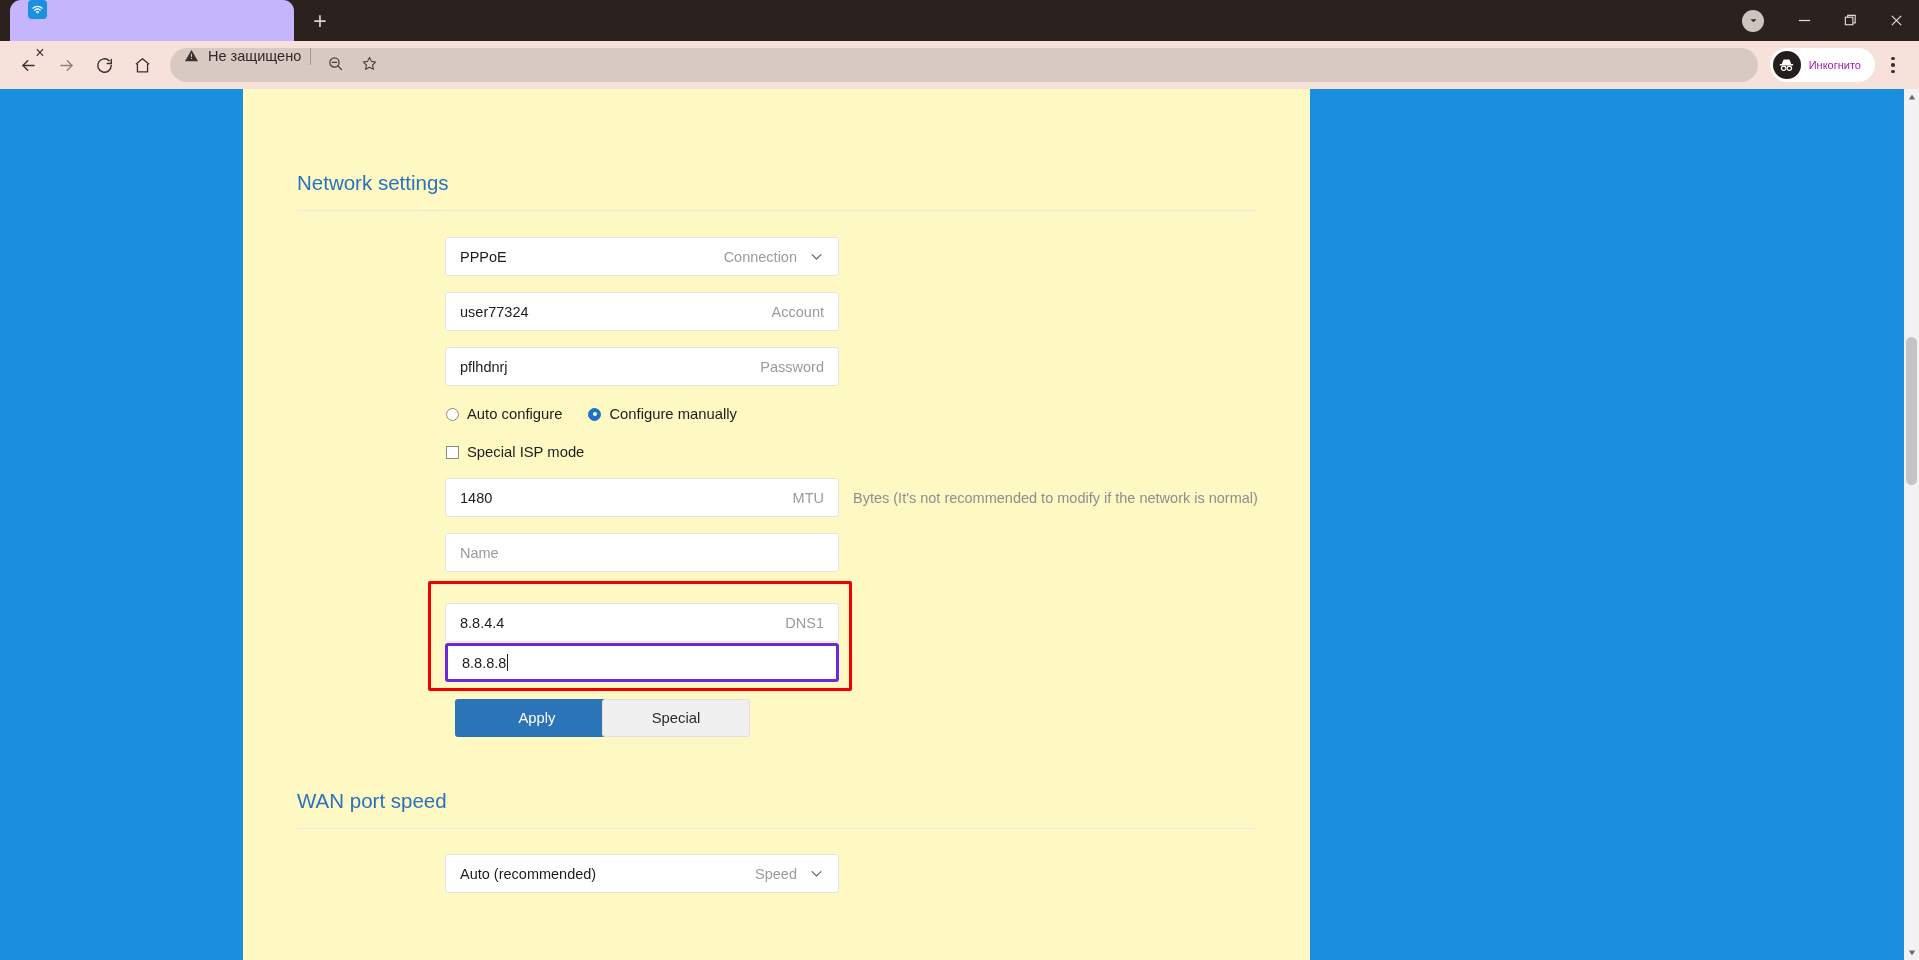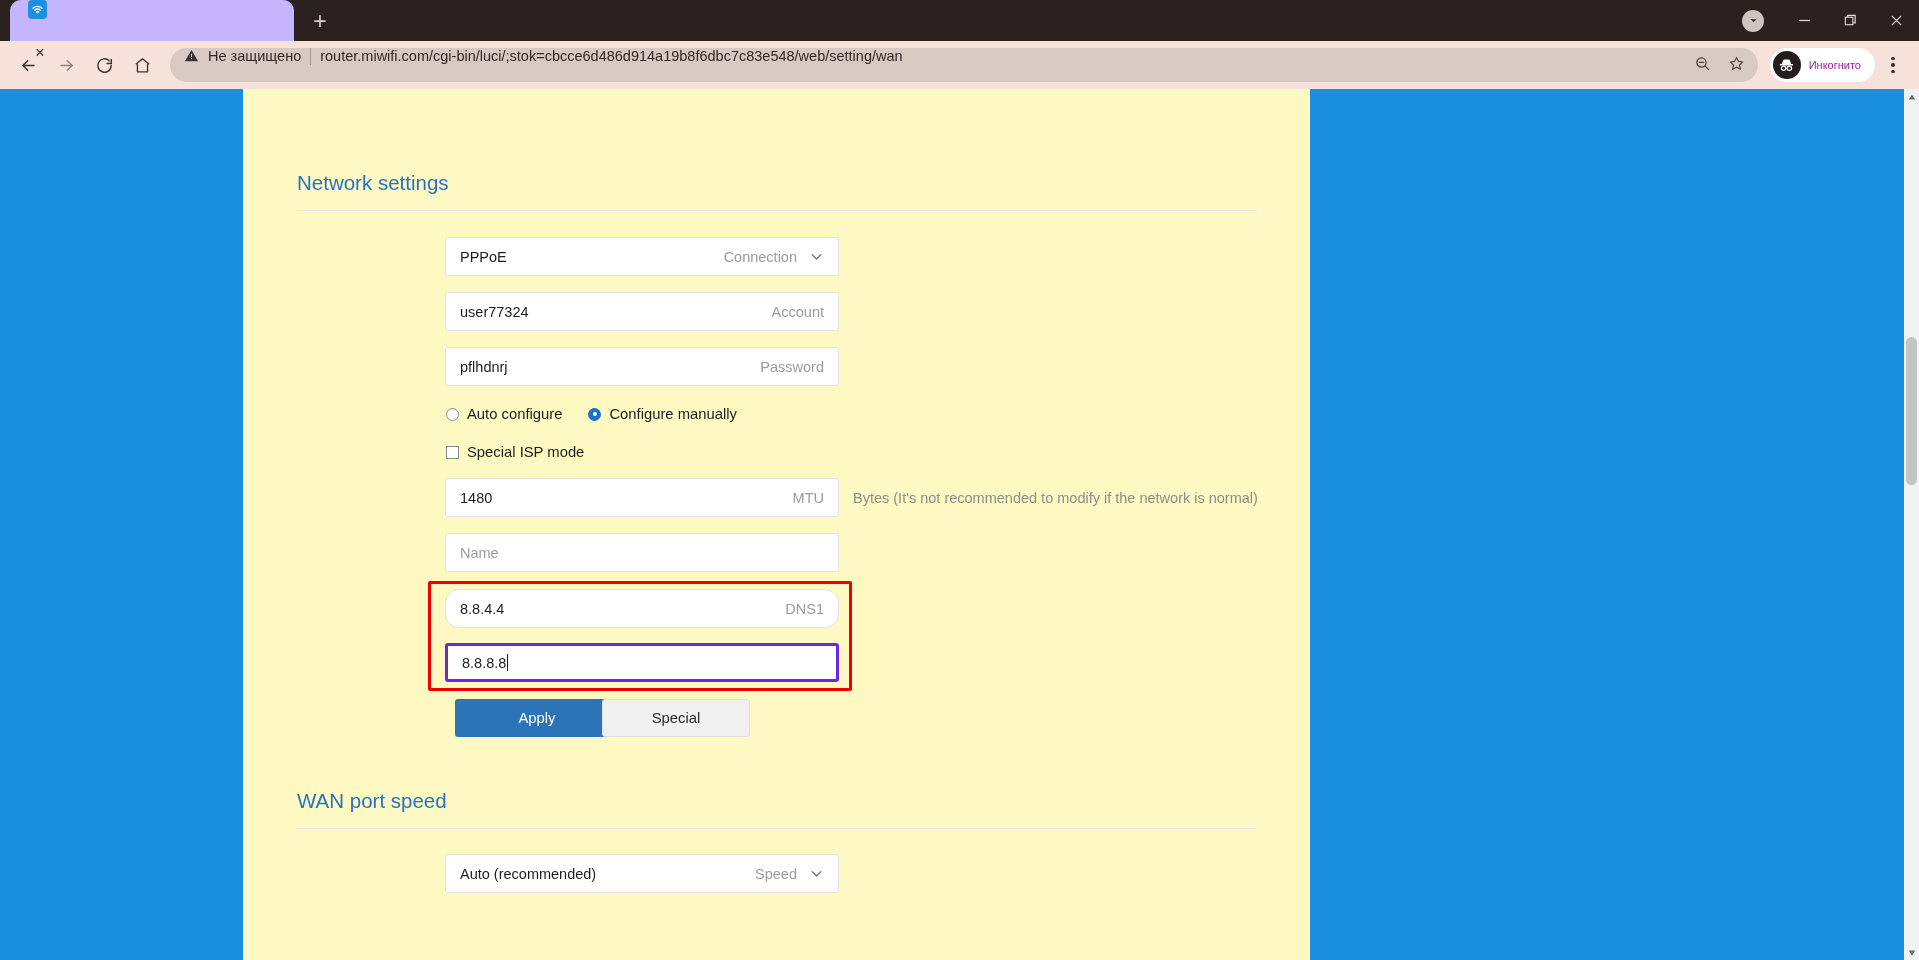"router.miwifi.com/cgi-bin/luci/;stok=cbc" span.url { html: <span>router.miwifi.com/cgi-bin/luci/;stok=cbcce6d486d914a19b8f6dbc7c83e548/web/setting/wan</span> -> none }
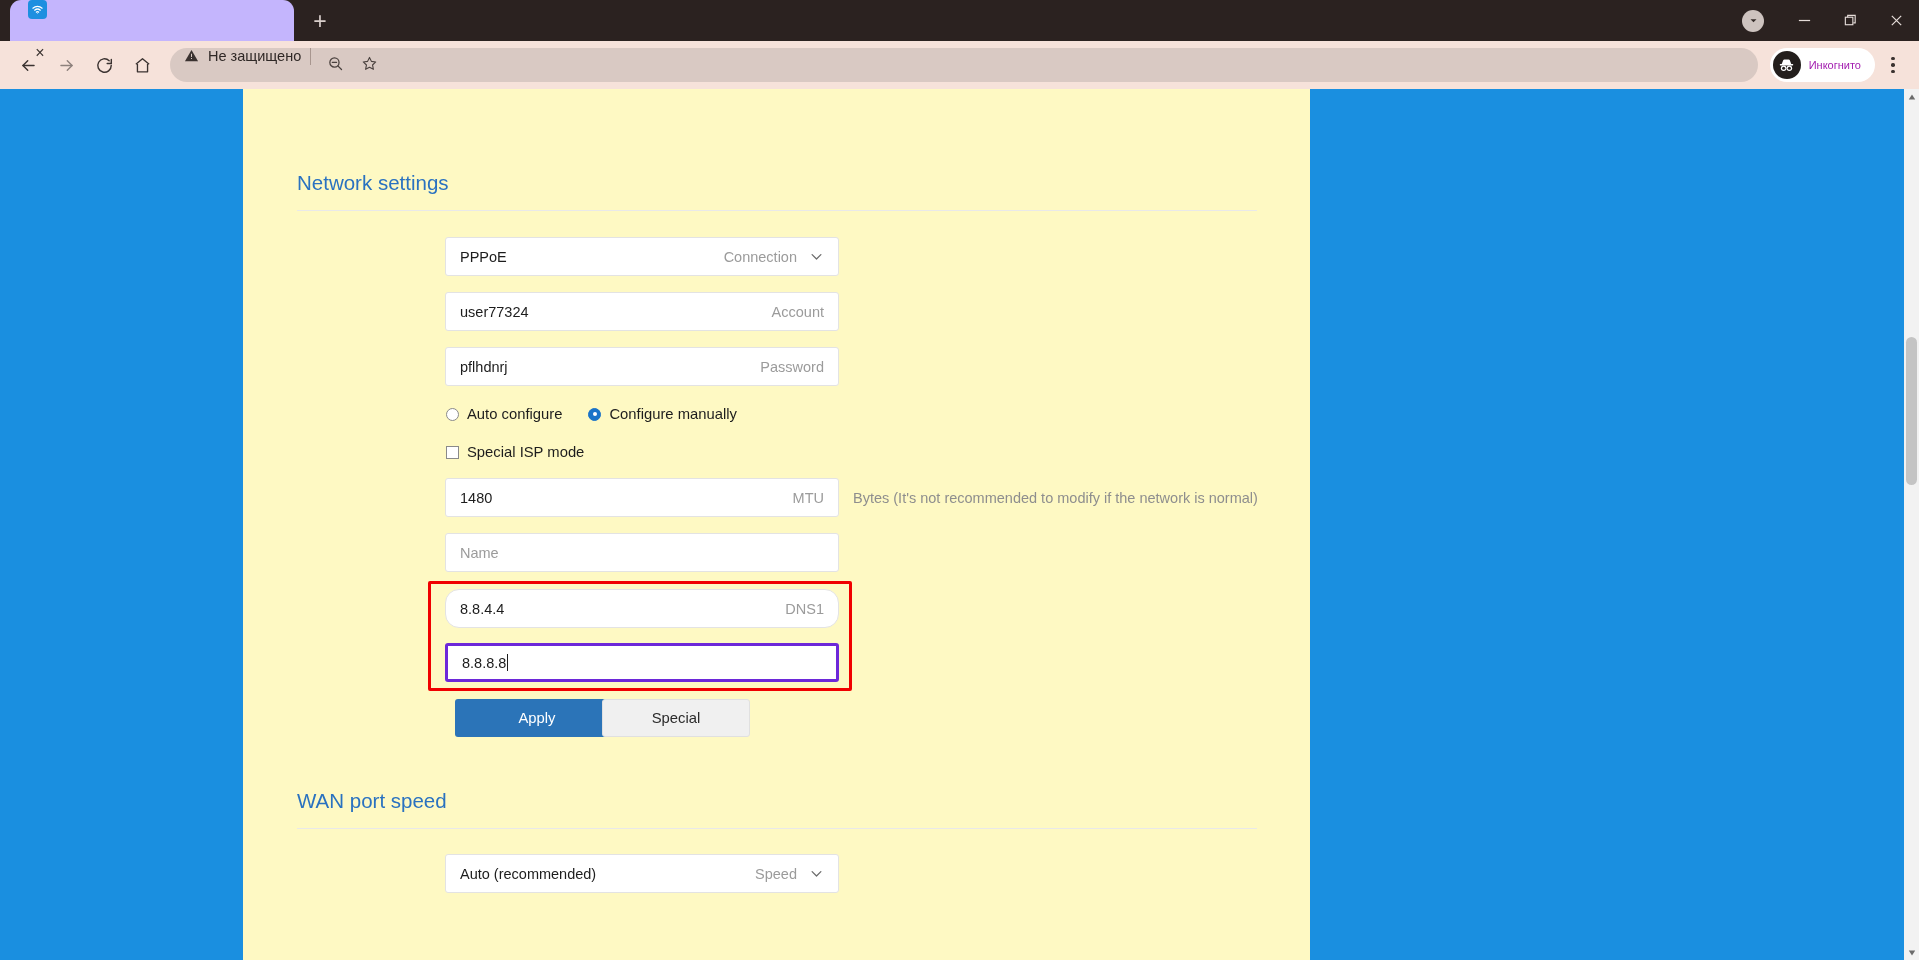"8.8.4.4" div.field { border-radius: 14px -> none; top: 500px -> 514px }
